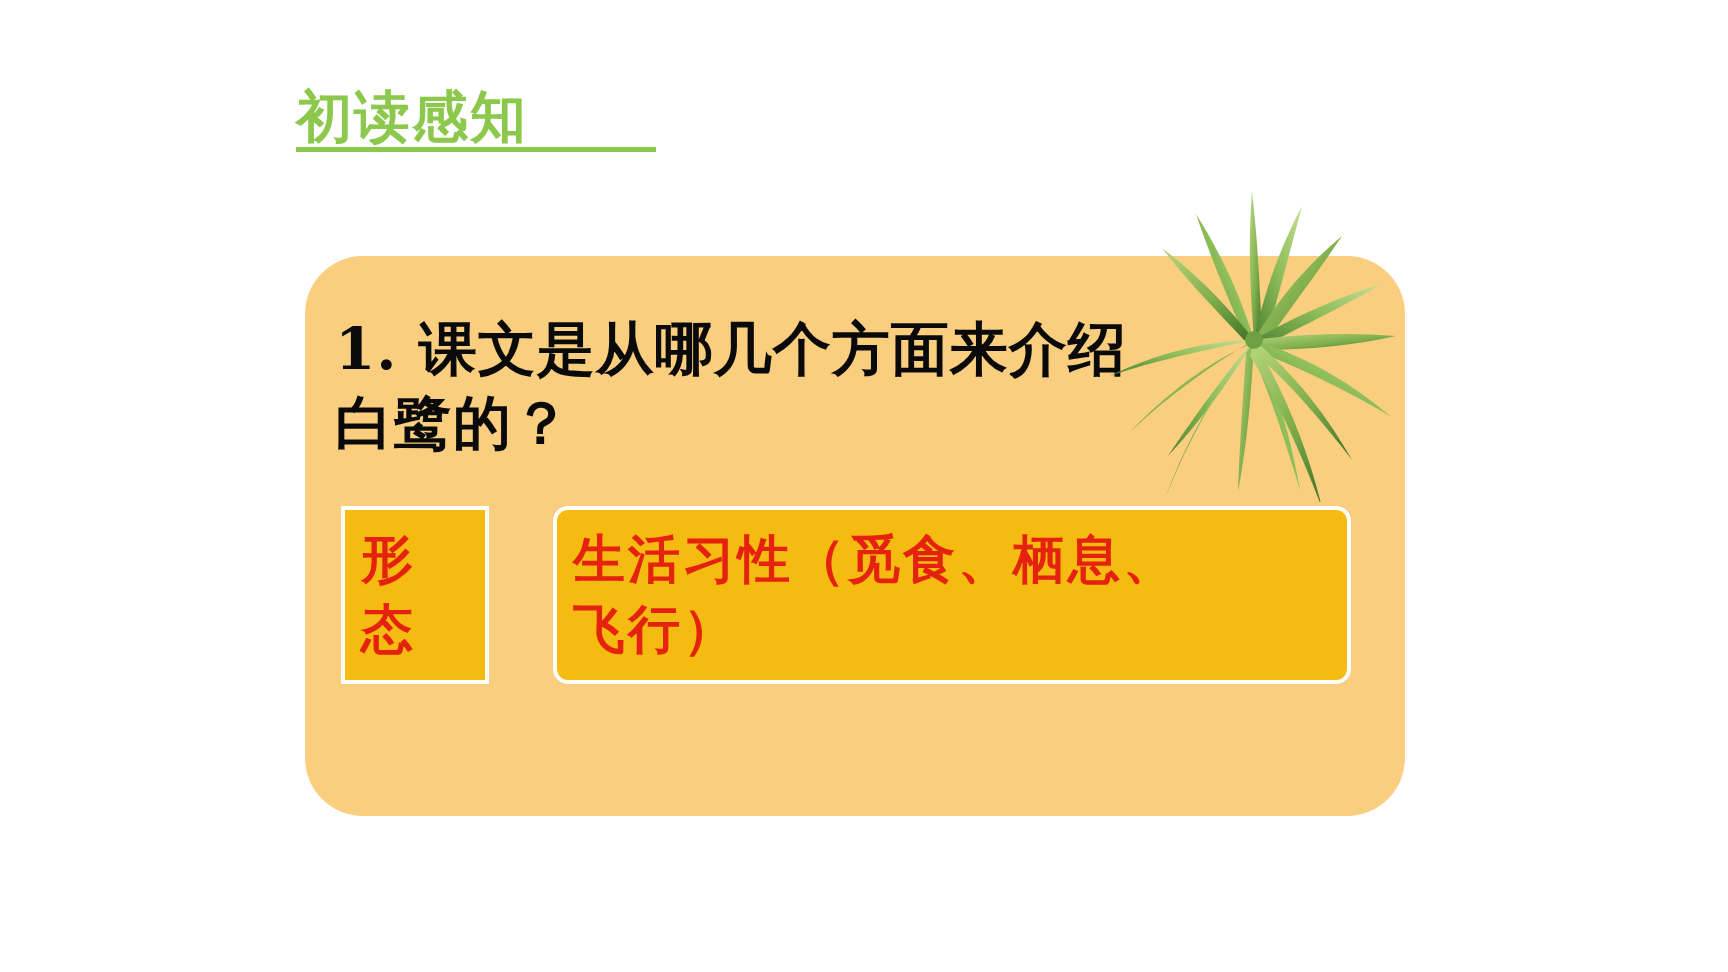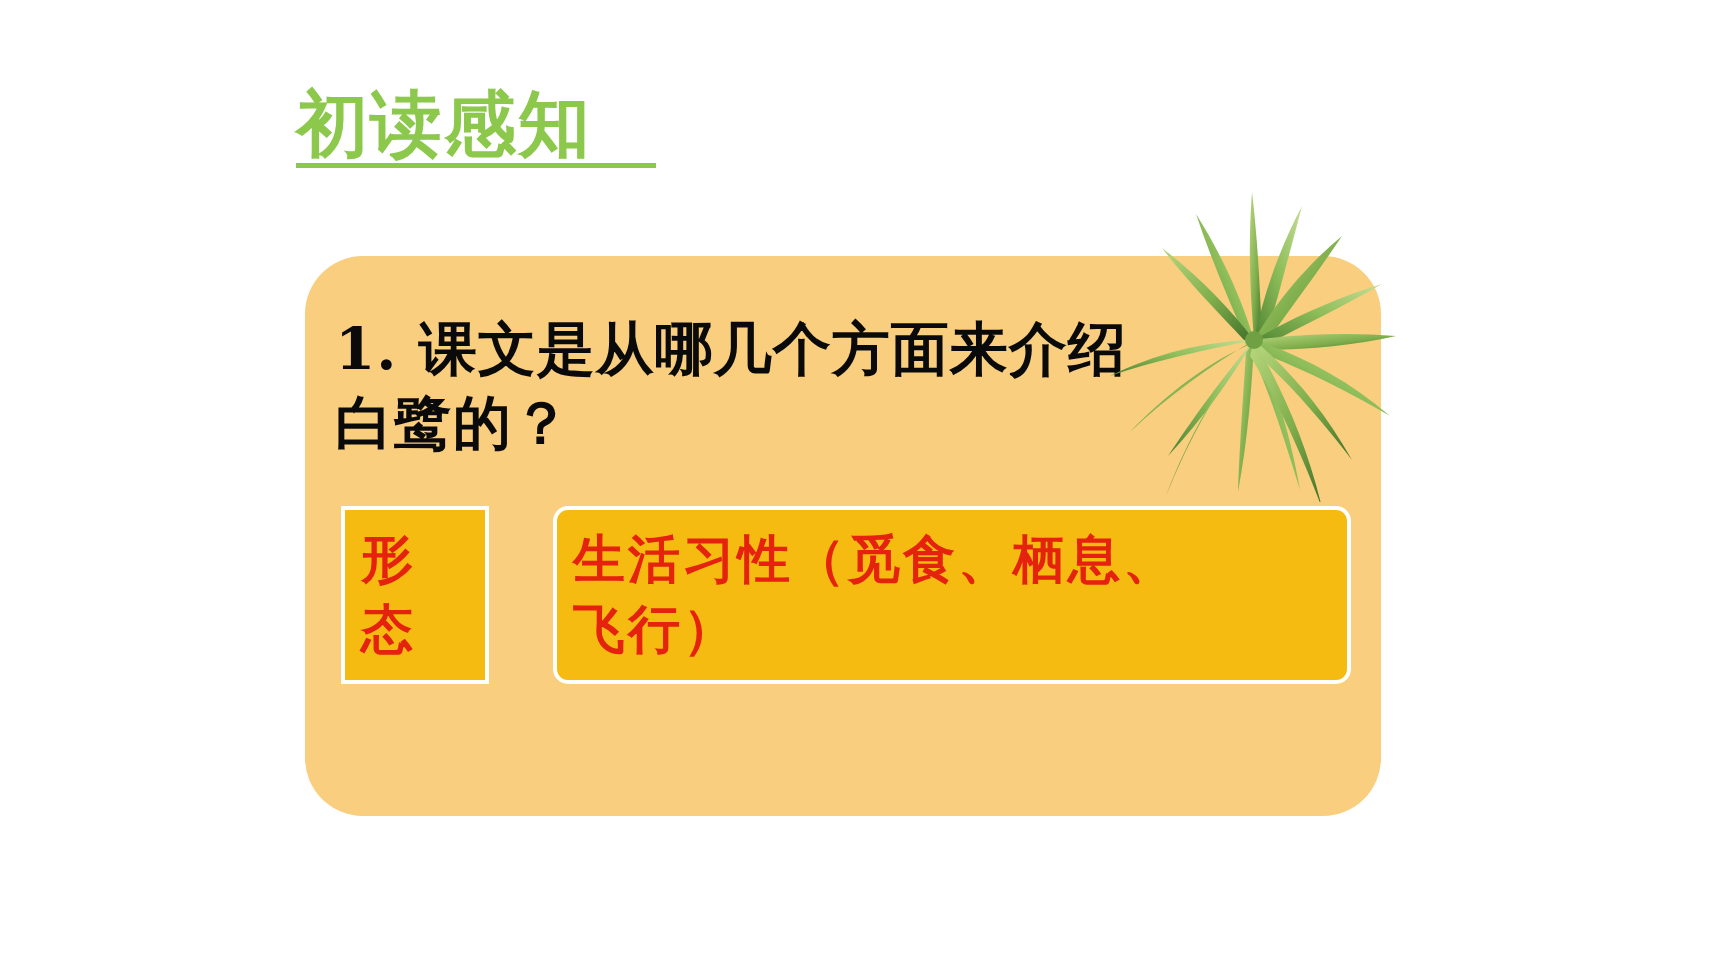"初读感知" #title-text { font-size: 72px -> 56px }
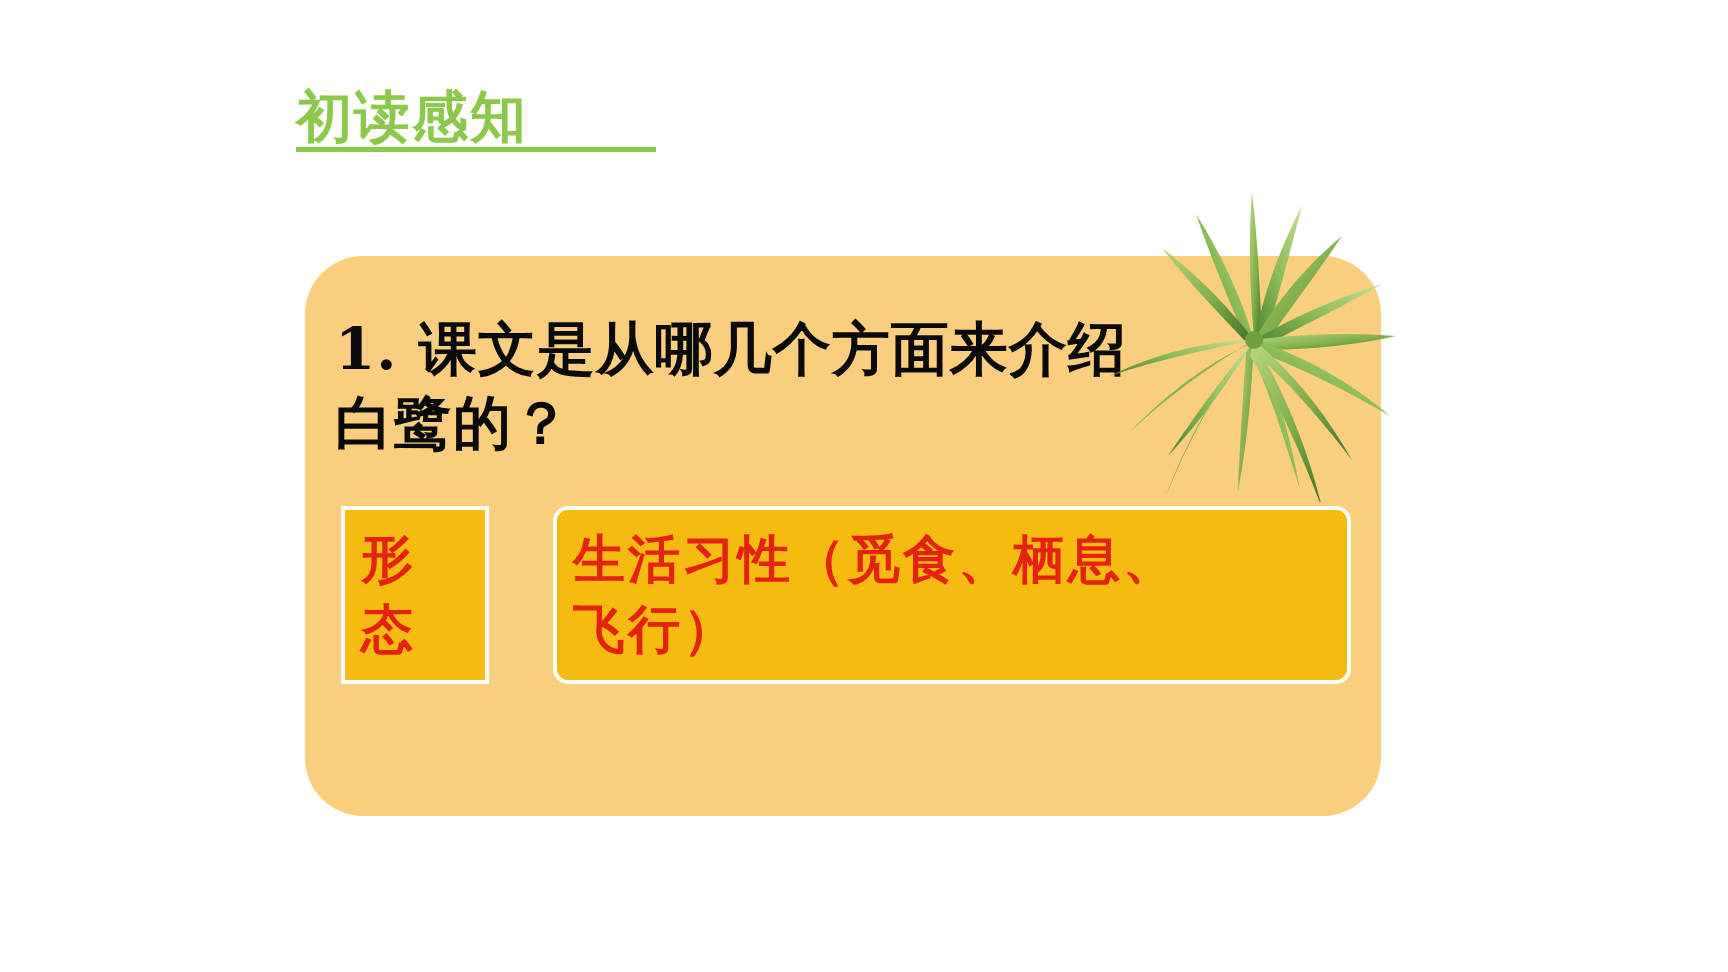"1. 课文是从哪几个方面来介绍" #content-card { padding-left: none -> 24px }
